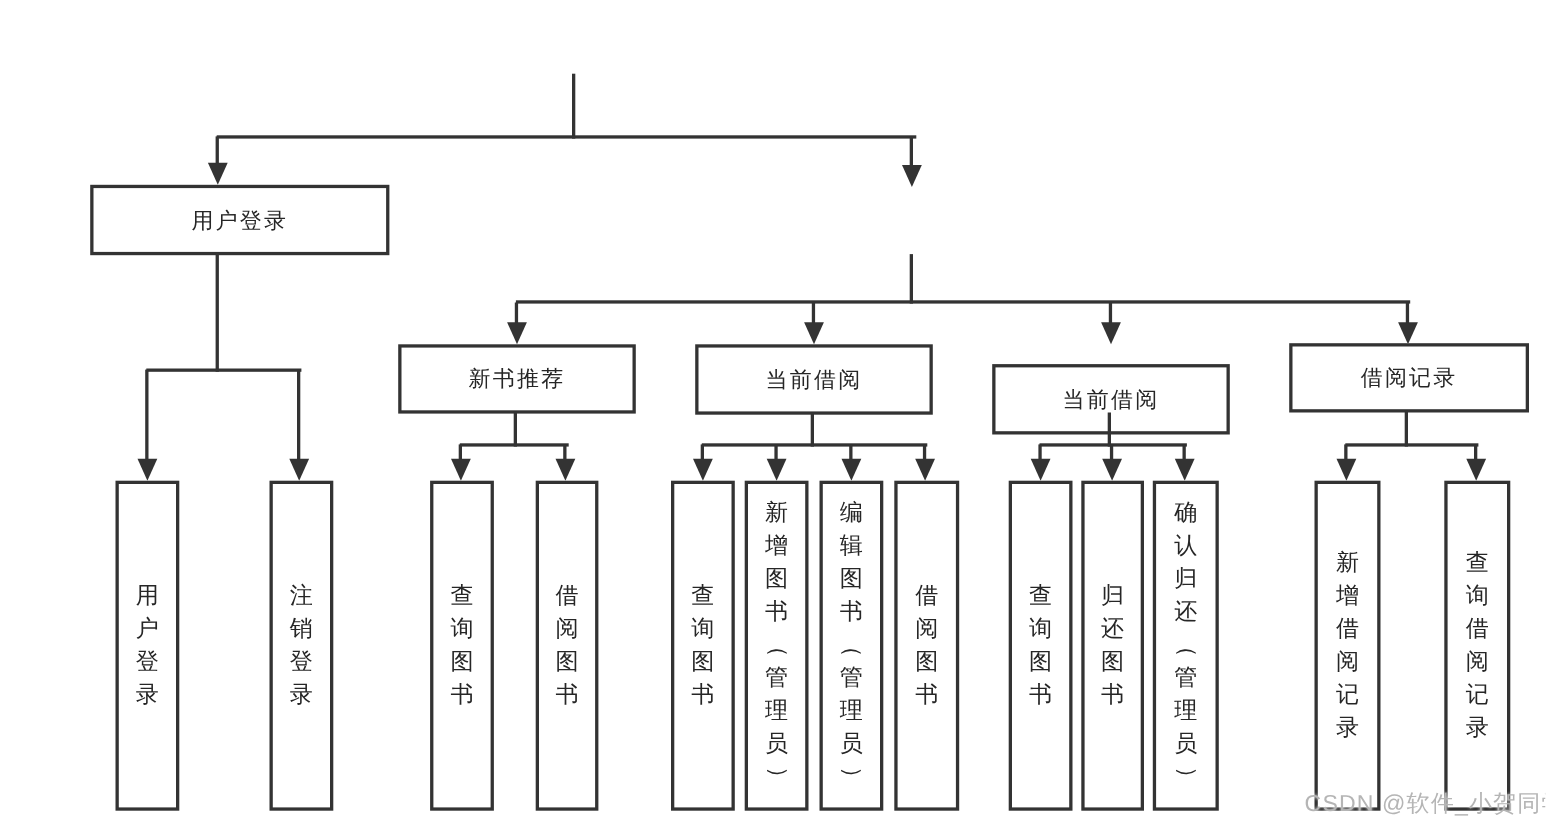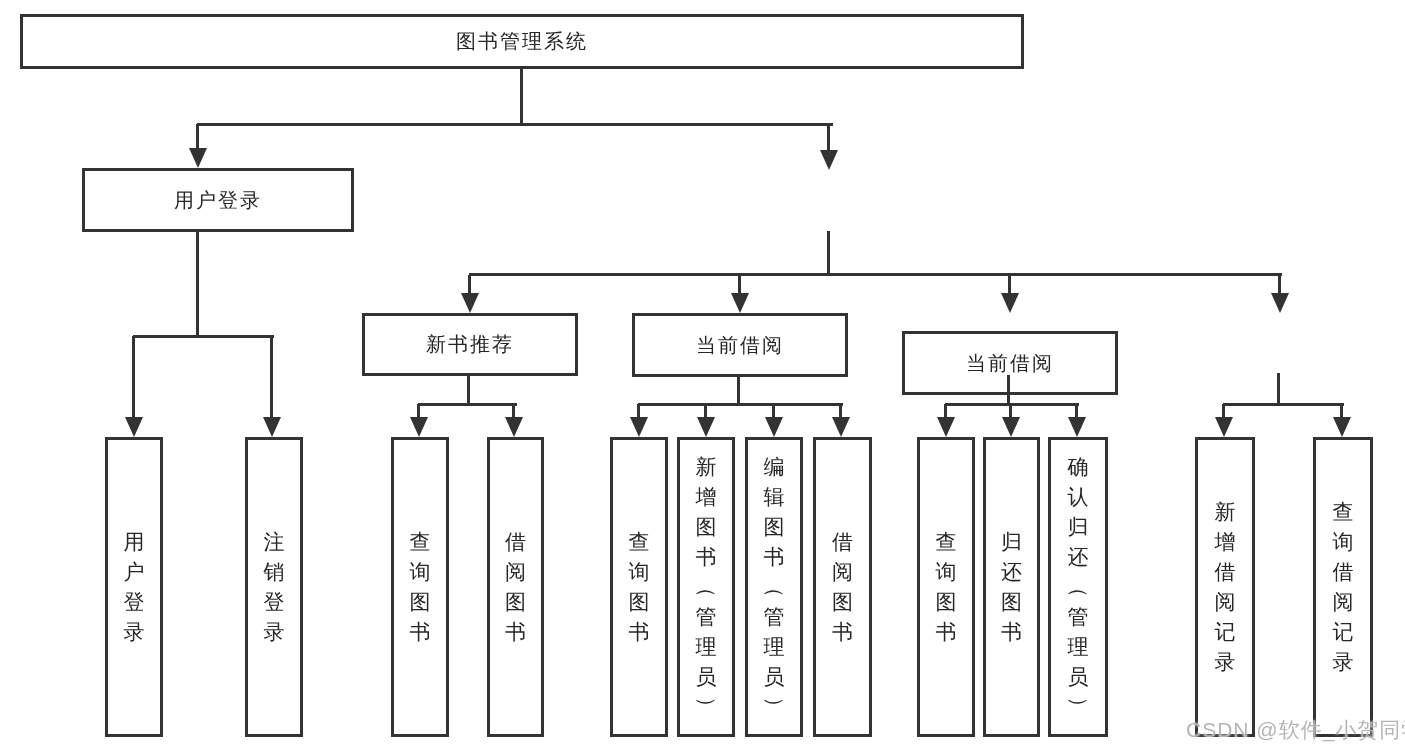"图书管理系统" div.box { html: <div> <span>图书管理系统</span> </div> -> none }
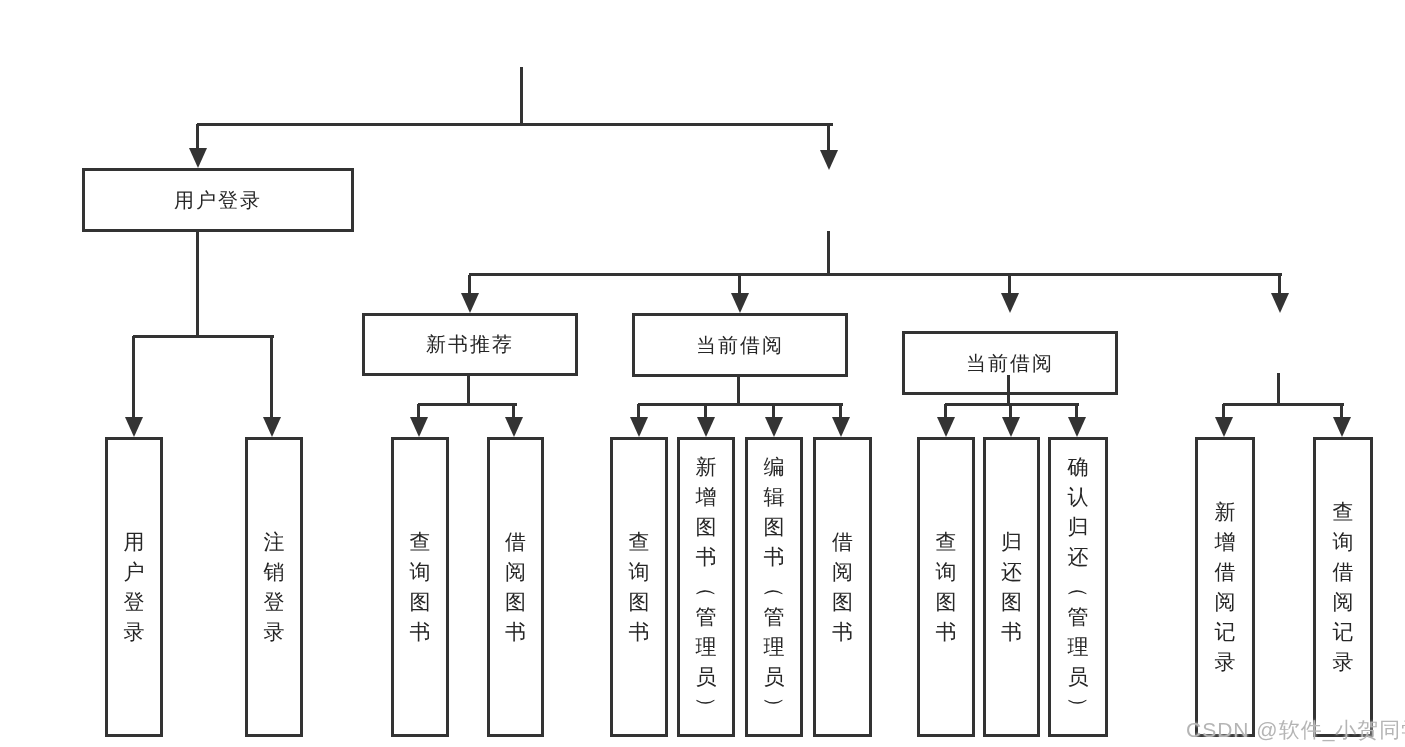"借阅记录" div.box { html: none -> <div> <span>借阅记录</span> </div> }
